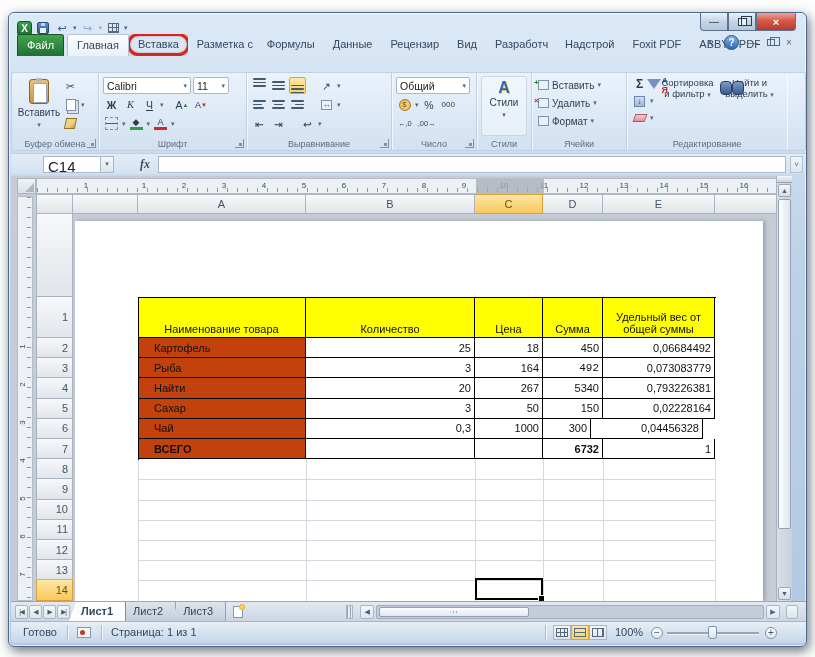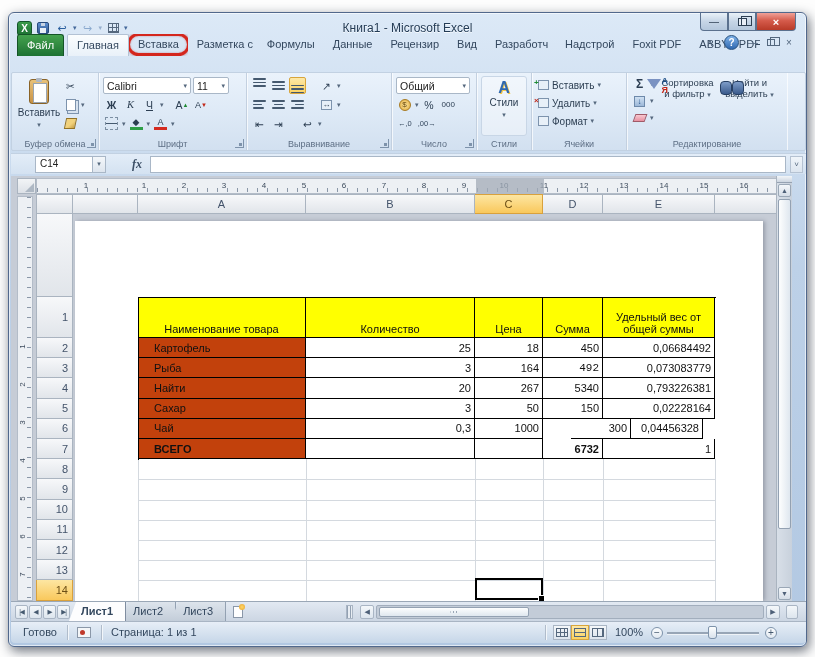"Книга1 - Microsoft Excel" div.title-text { html: <div>Книга1 - Microsoft Excel</div> -> none }
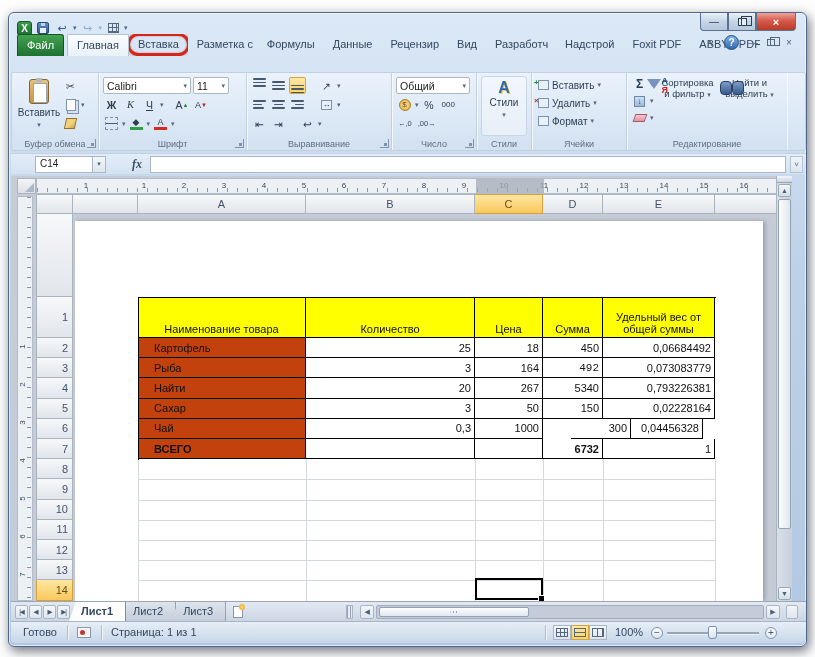"C14" .namebox { font-size: 10px -> 15px; margin-left: 24px -> 32px }
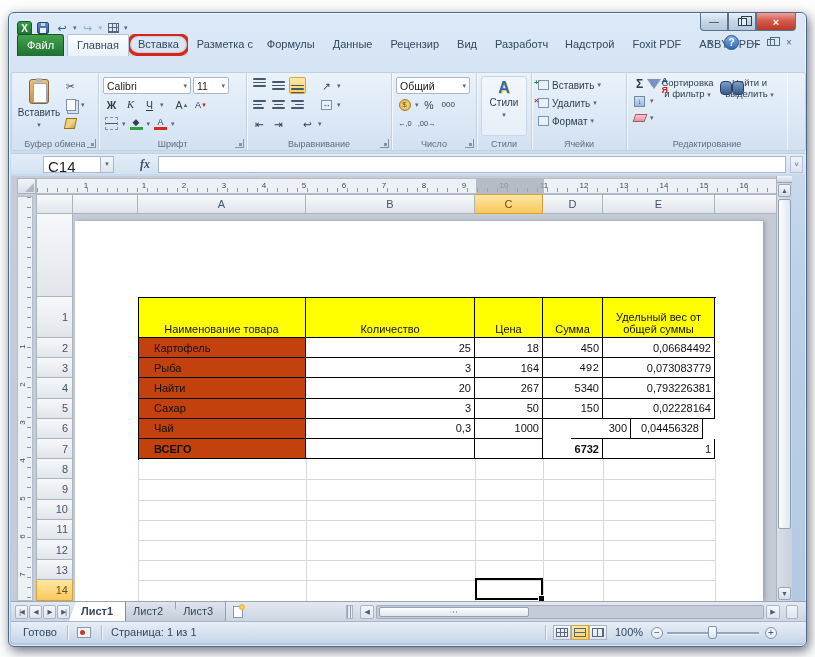"300" div.tcell { left: 560px -> 520px }
